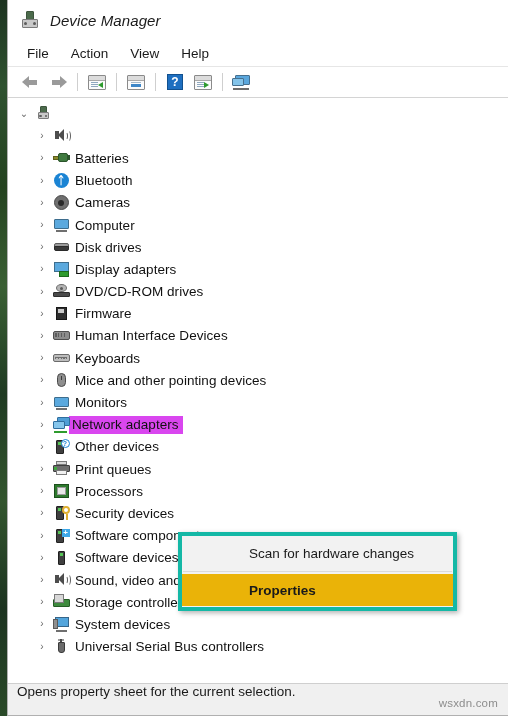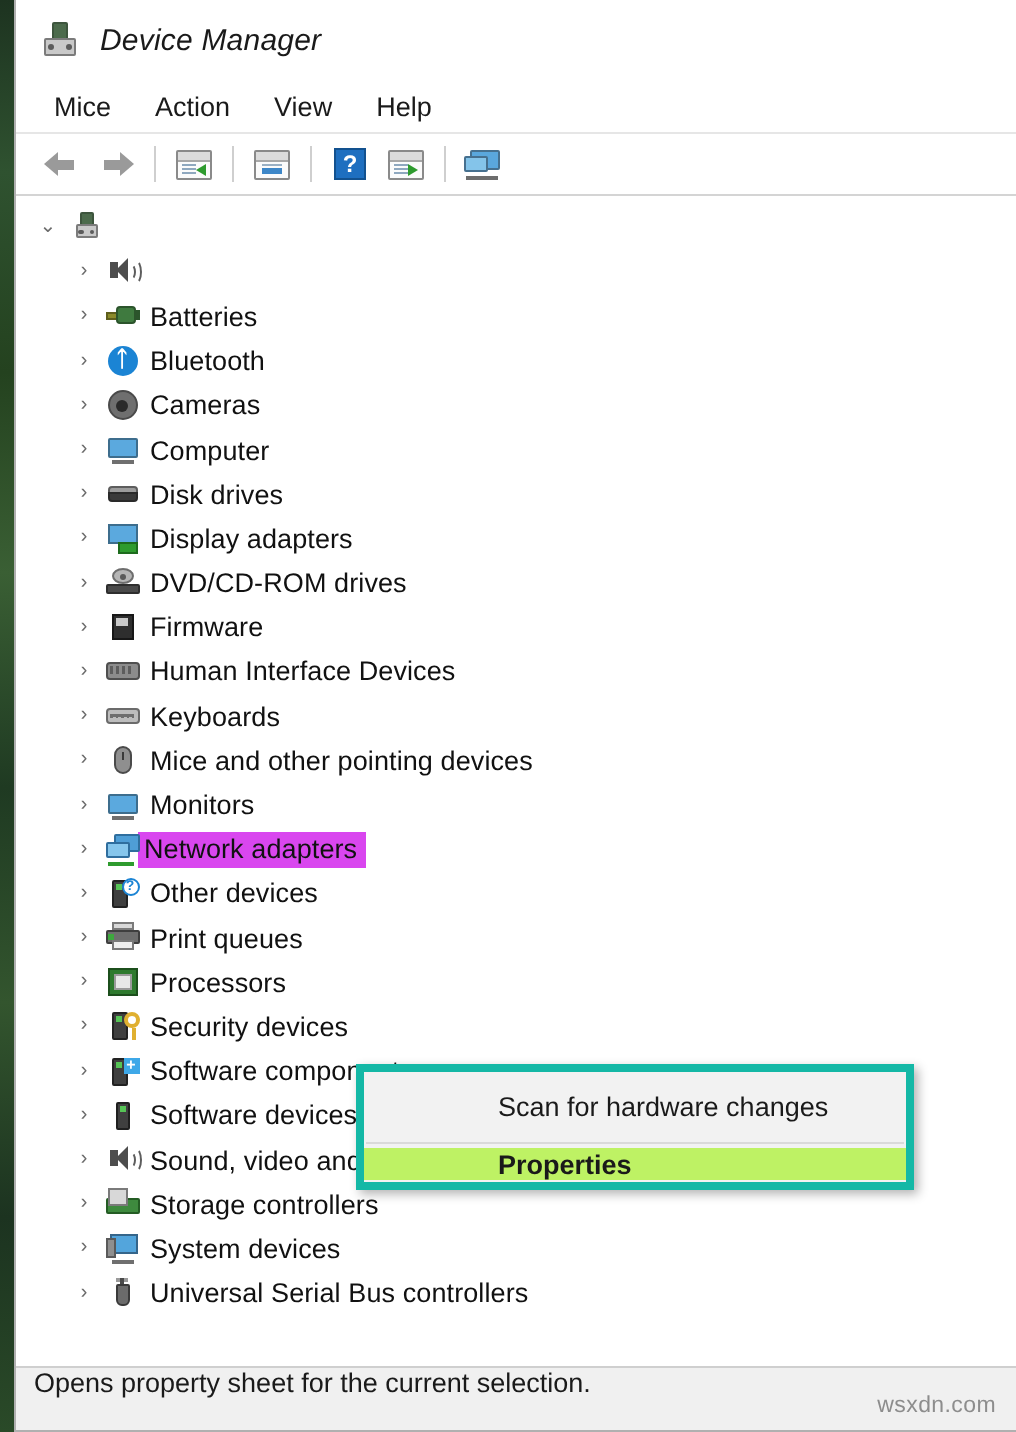"Mice" div.menu-item { text: Mice -> File }
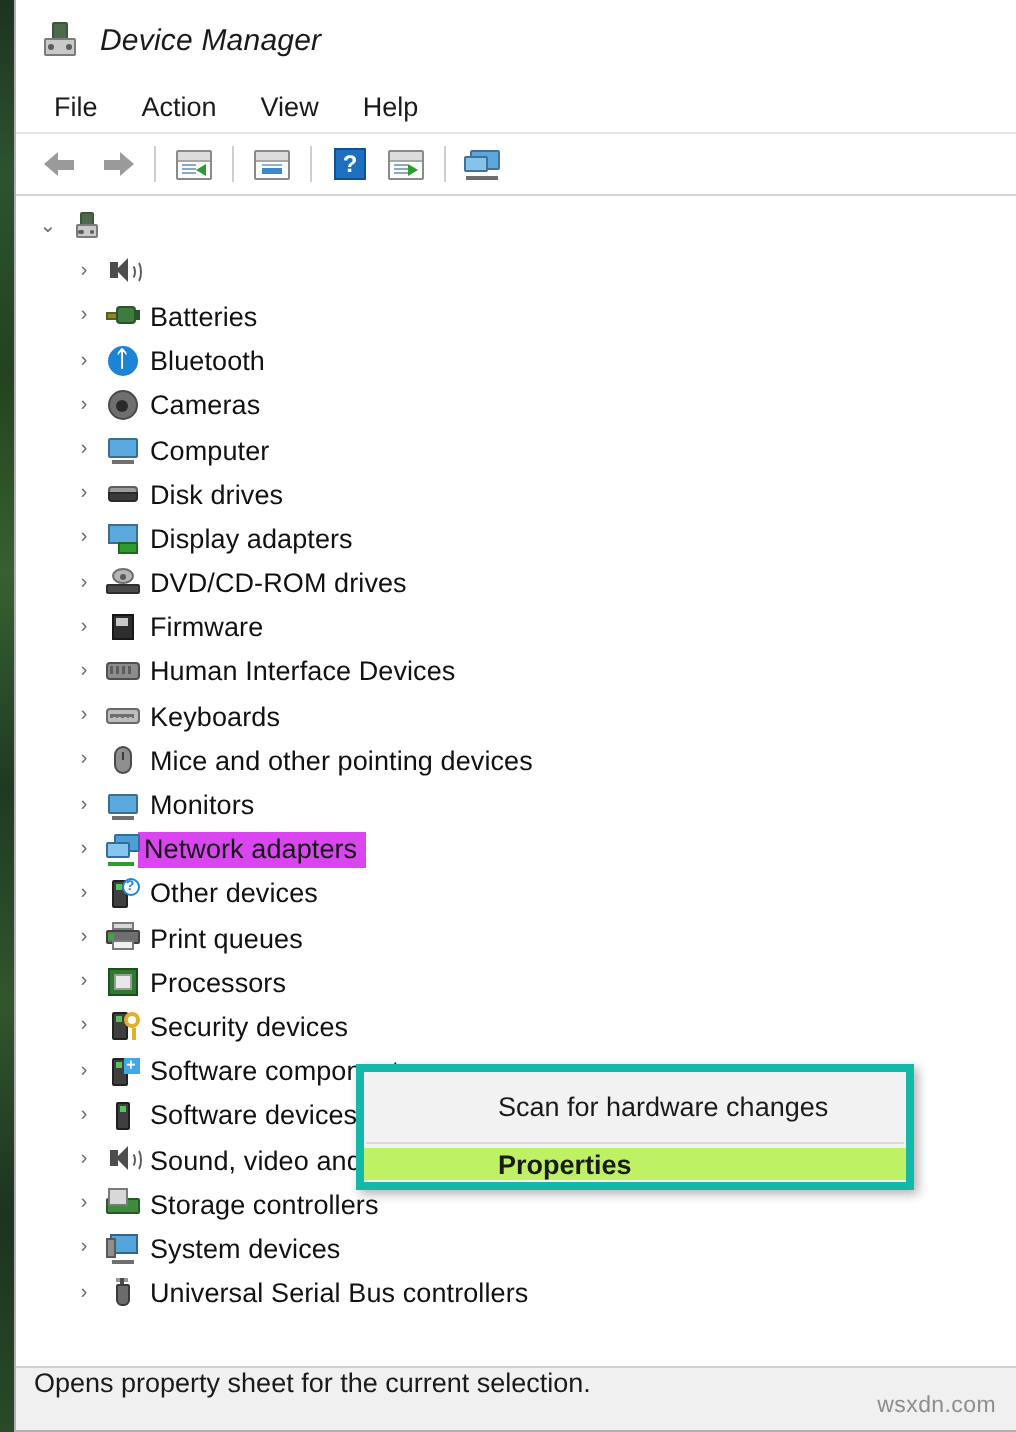"Properties" .ctx-item.highlight { background: #bef264 -> #eab308; height: 16px -> 32px }
